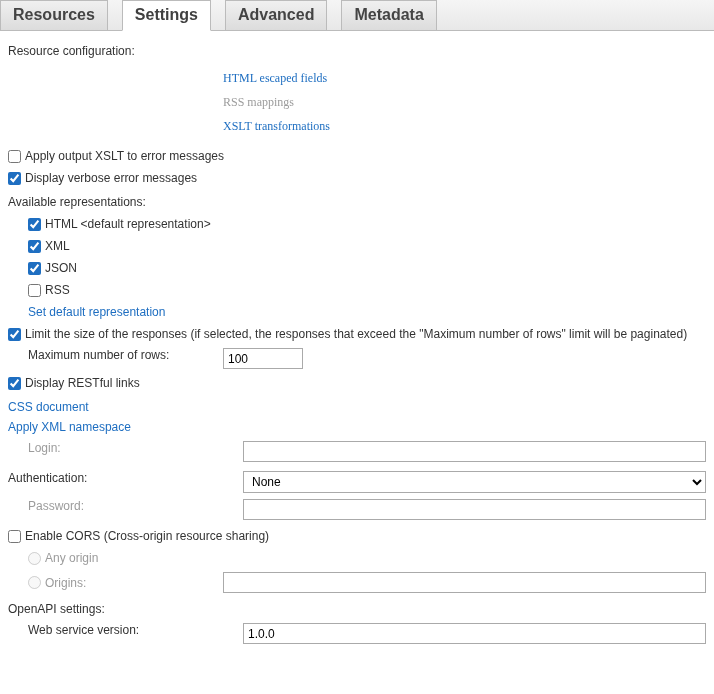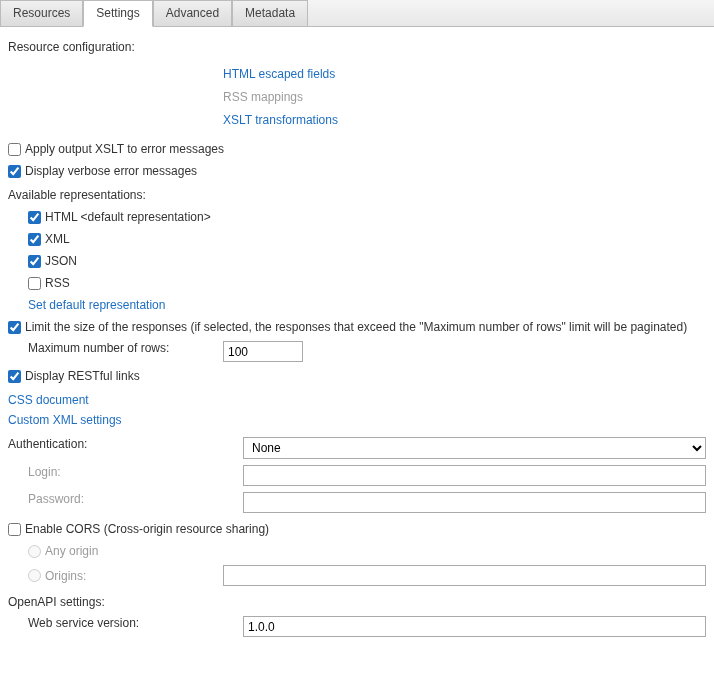"Resources" .tab { font-size: 12px -> 16px; font-weight: none -> bold; margin-right: 0 -> 14px }
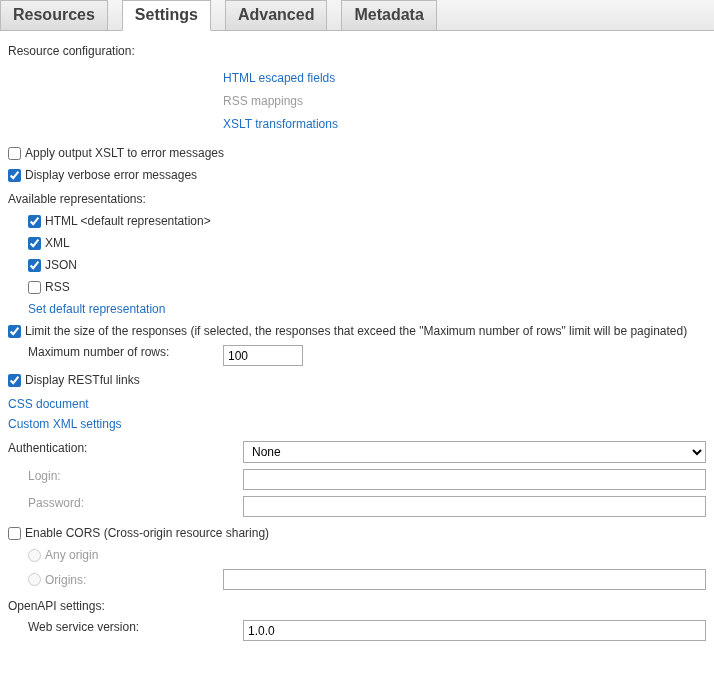"HTML escaped fields" .sublinks div { font-family: none -> Liberation Serif, serif }
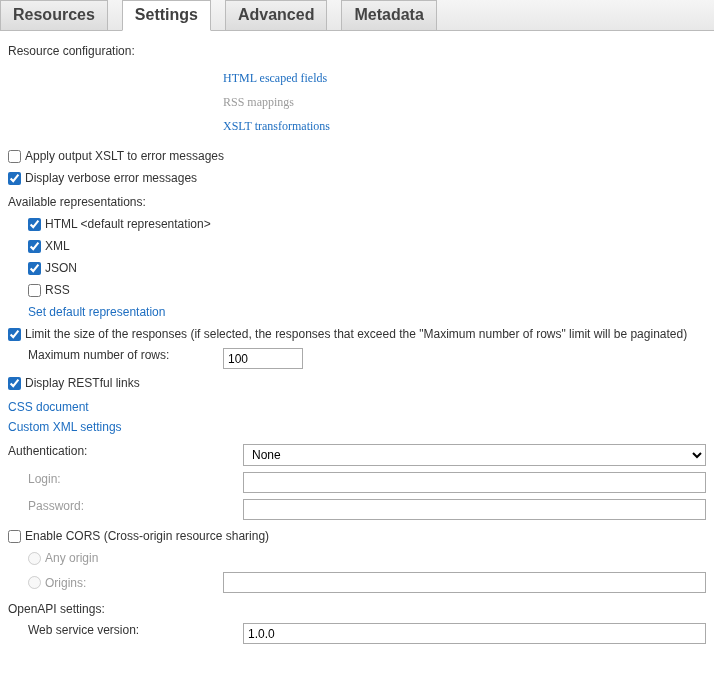"Custom XML settings" span.link { text: Custom XML settings -> Apply XML namespace }
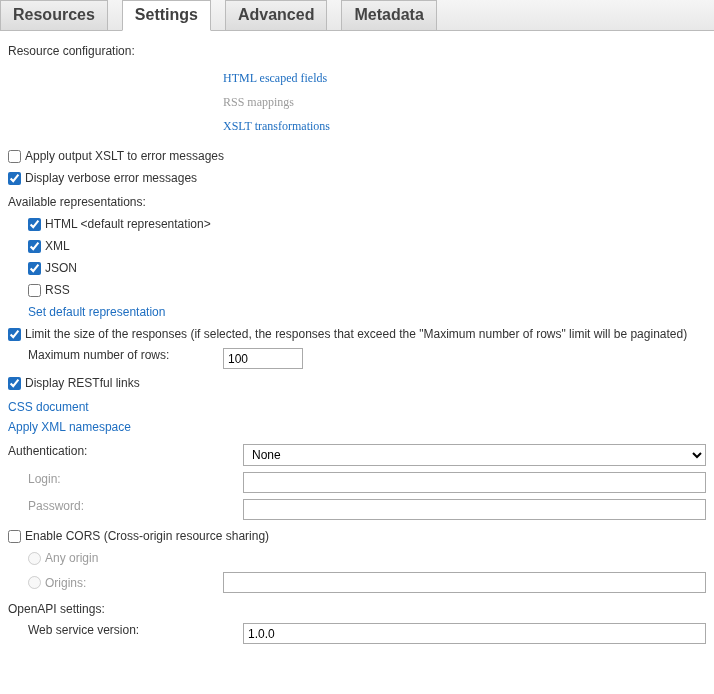"Authentication:" div.row { order: before "Login:" -> after "Login:" }
